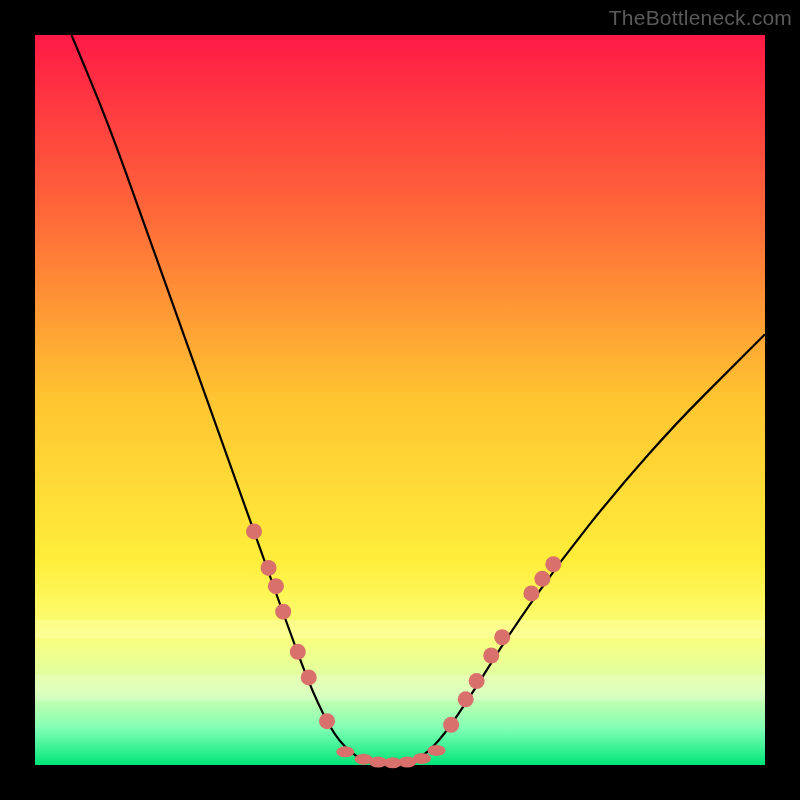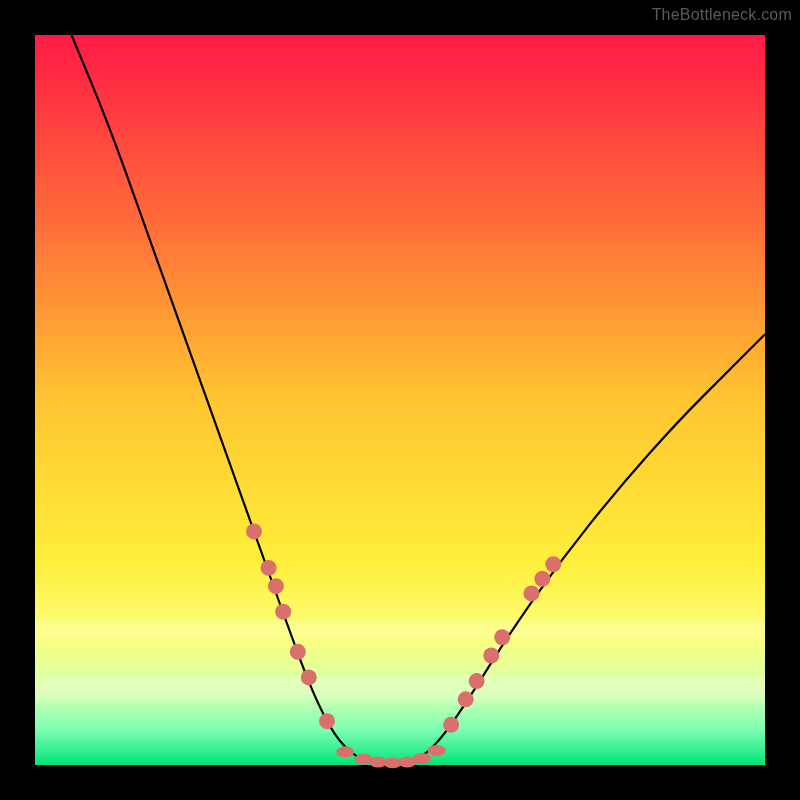"TheBottleneck.com" .watermark { font-size: 16px -> 21px }
